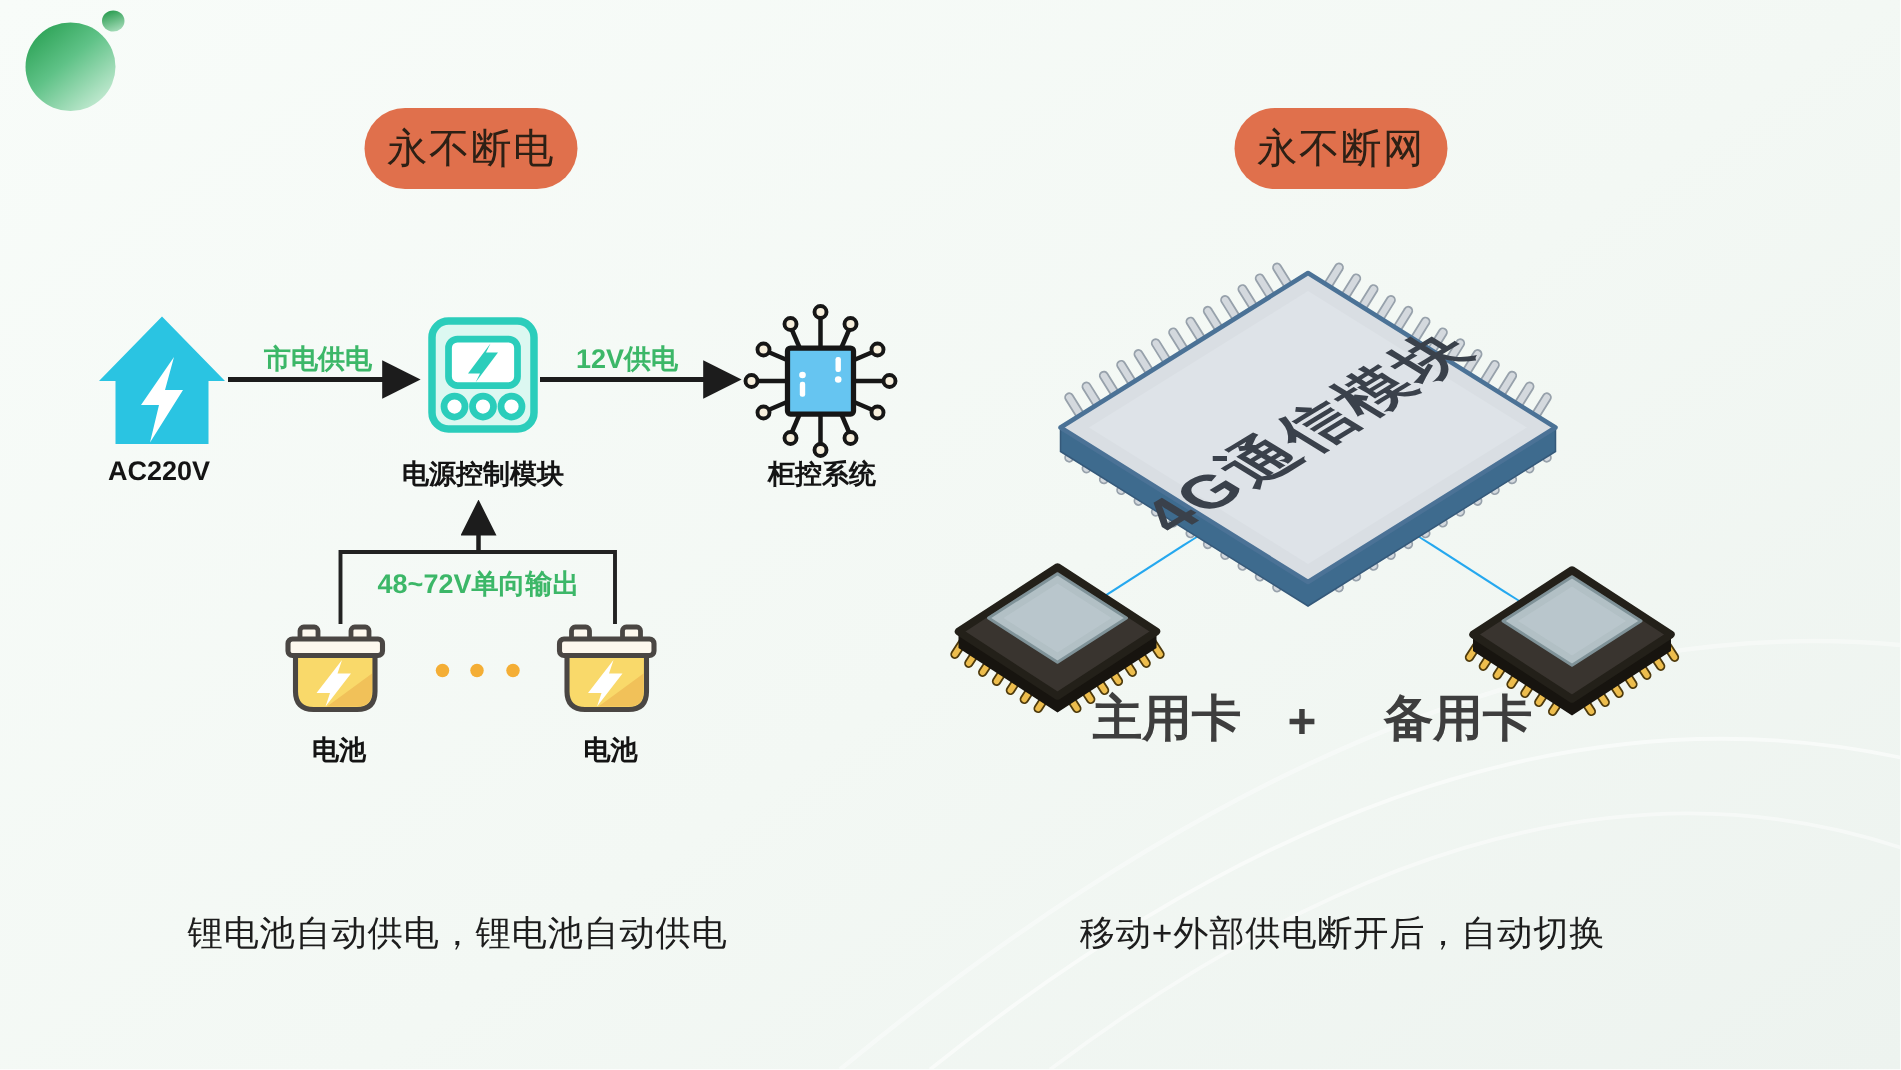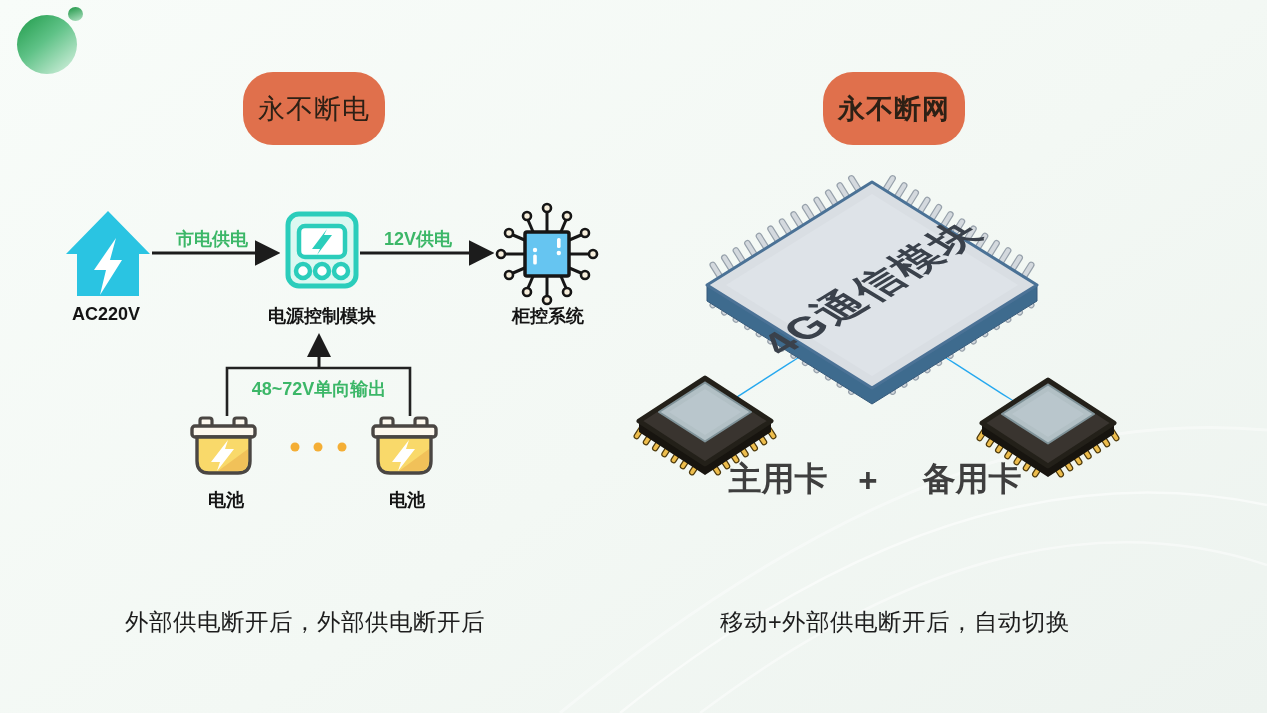"永不断电" .badge { height: 73px -> 54px }
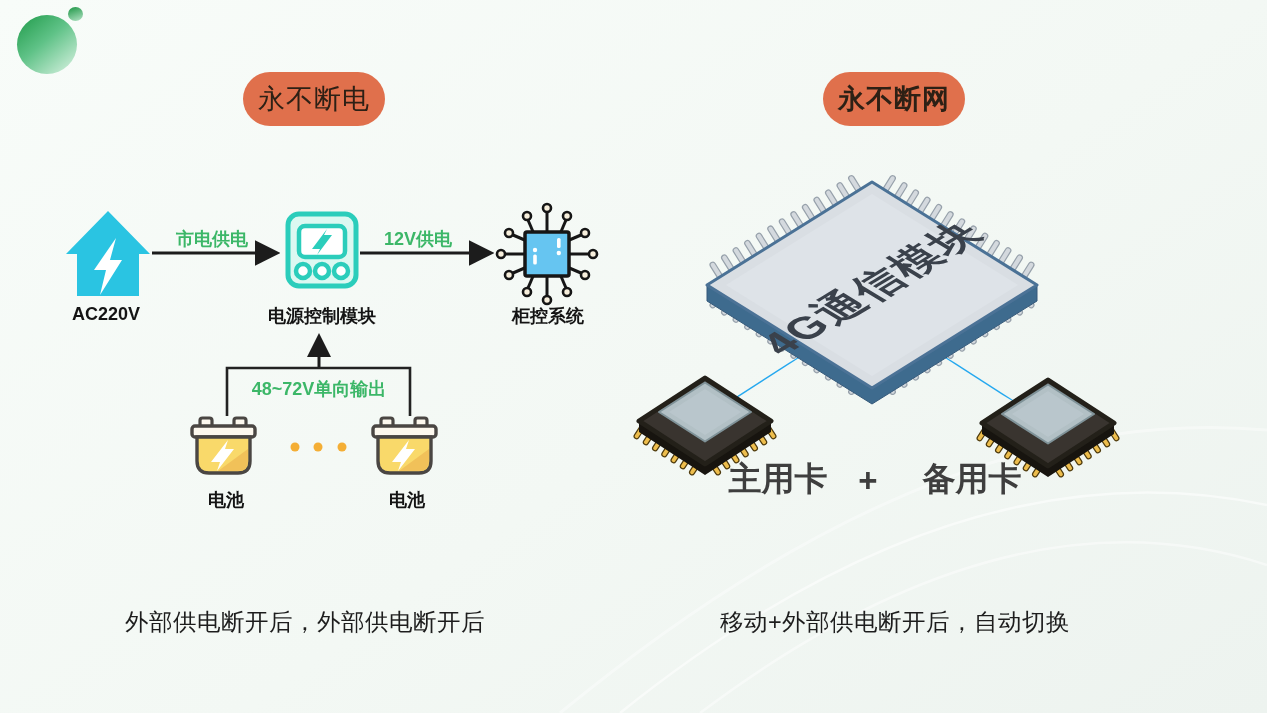"永不断网" .badge-right { font-weight: bold -> none }
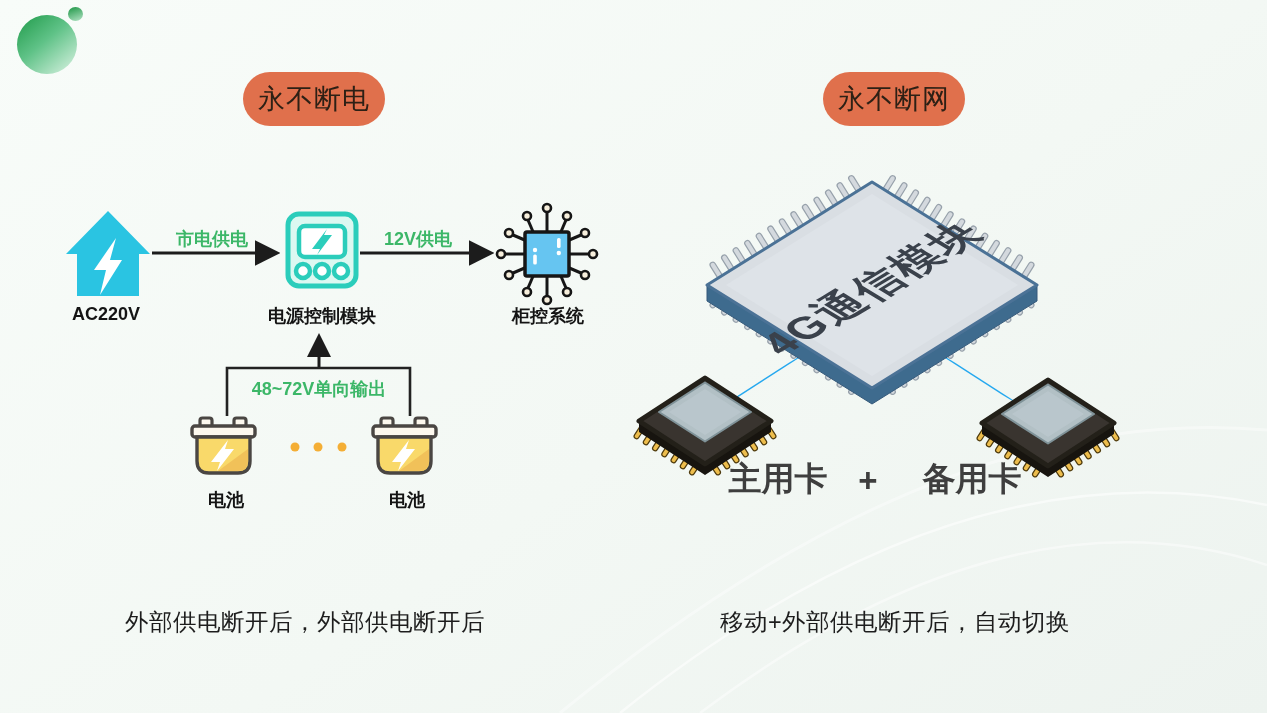"外部供电断开后，外部供电断开后" div.caption { text: 外部供电断开后，外部供电断开后 -> 锂电池自动供电，锂电池自动供电 }
